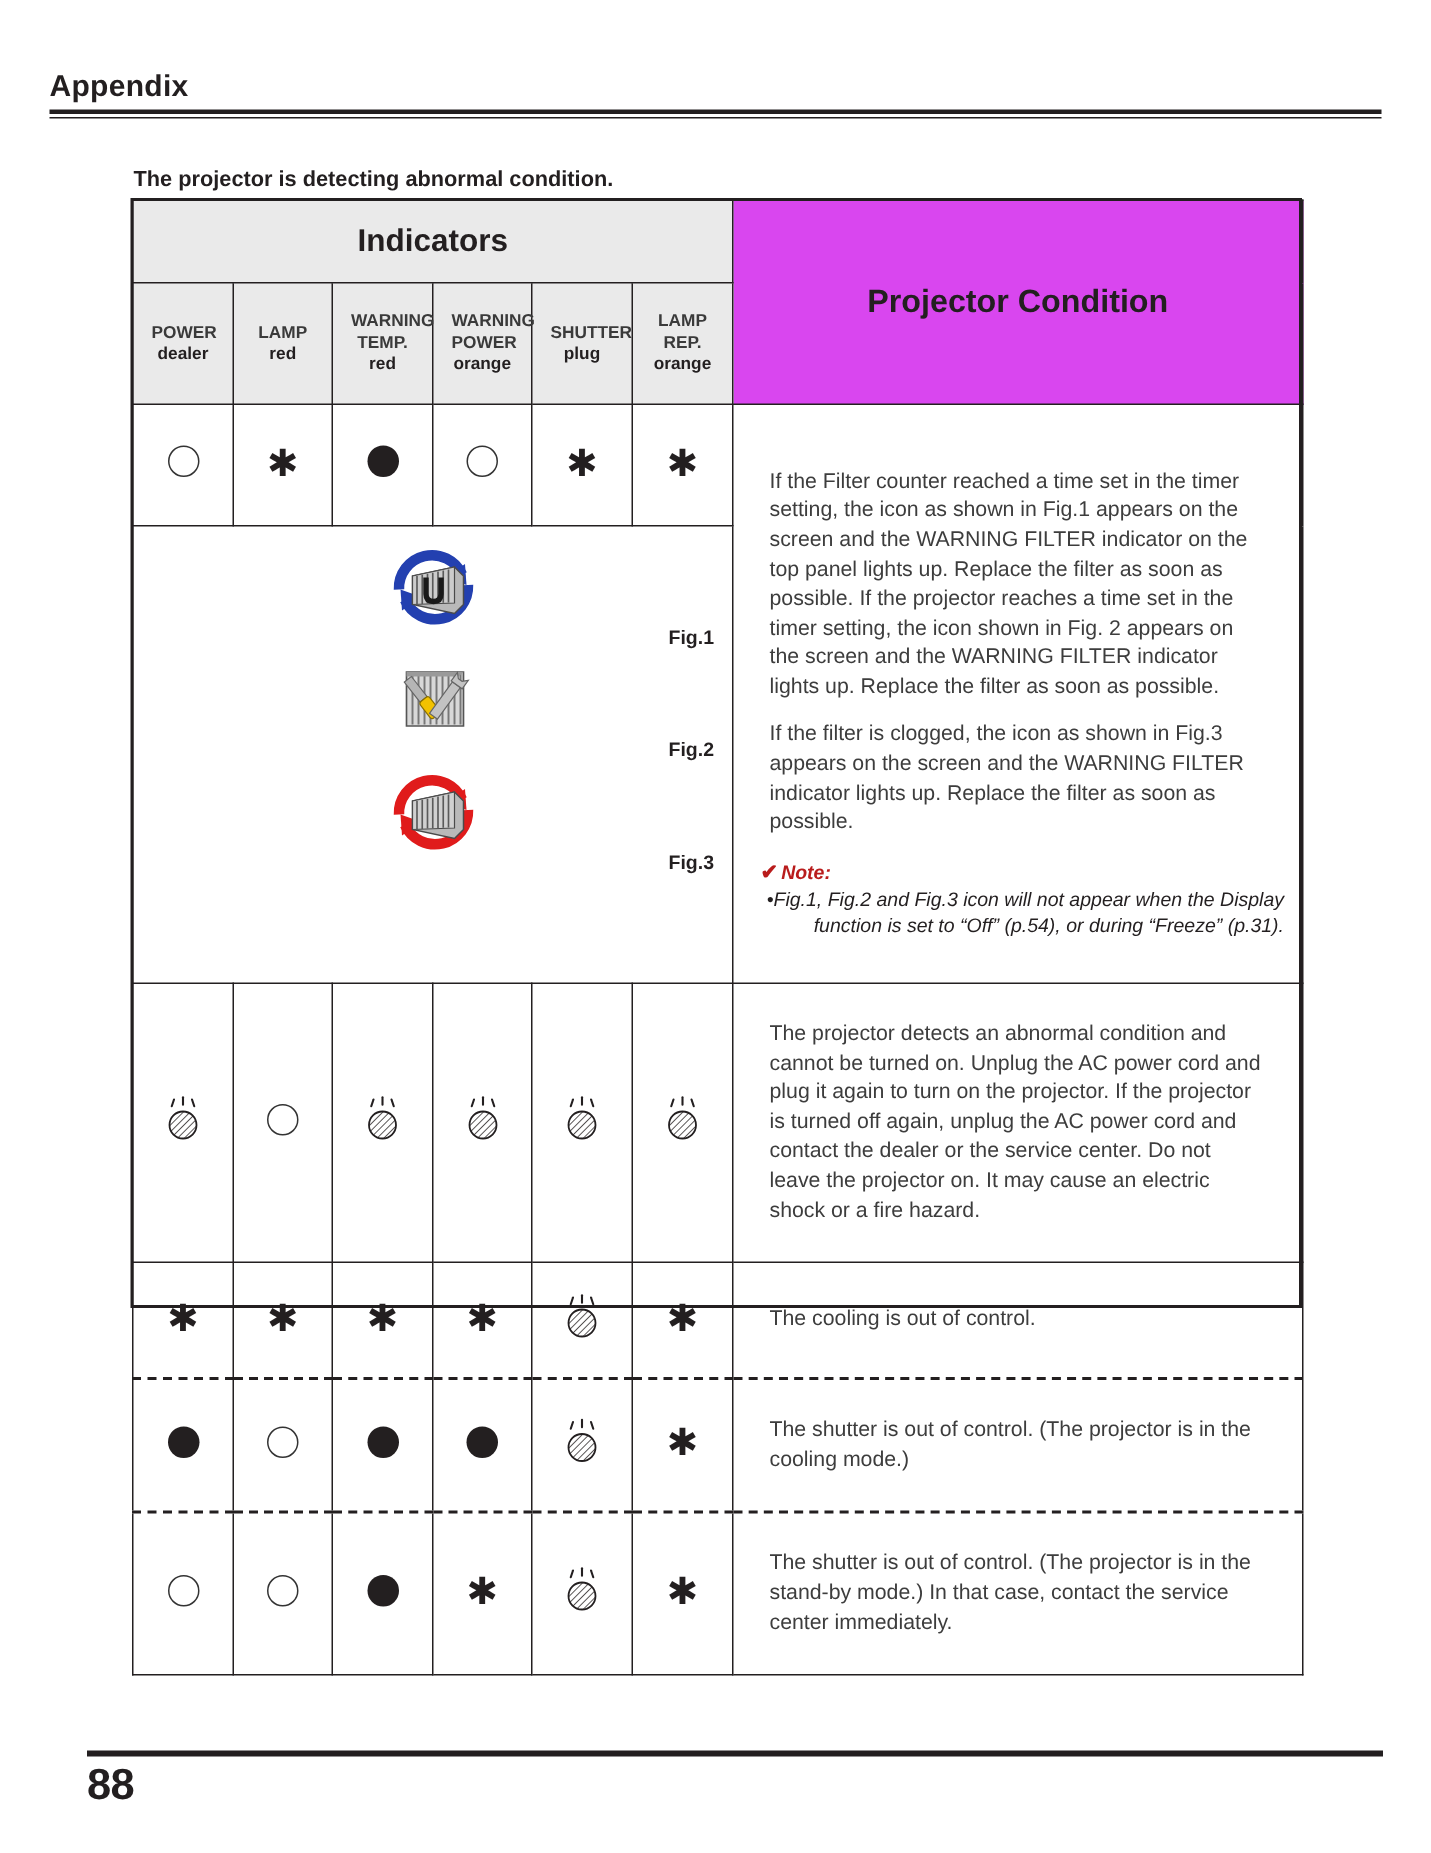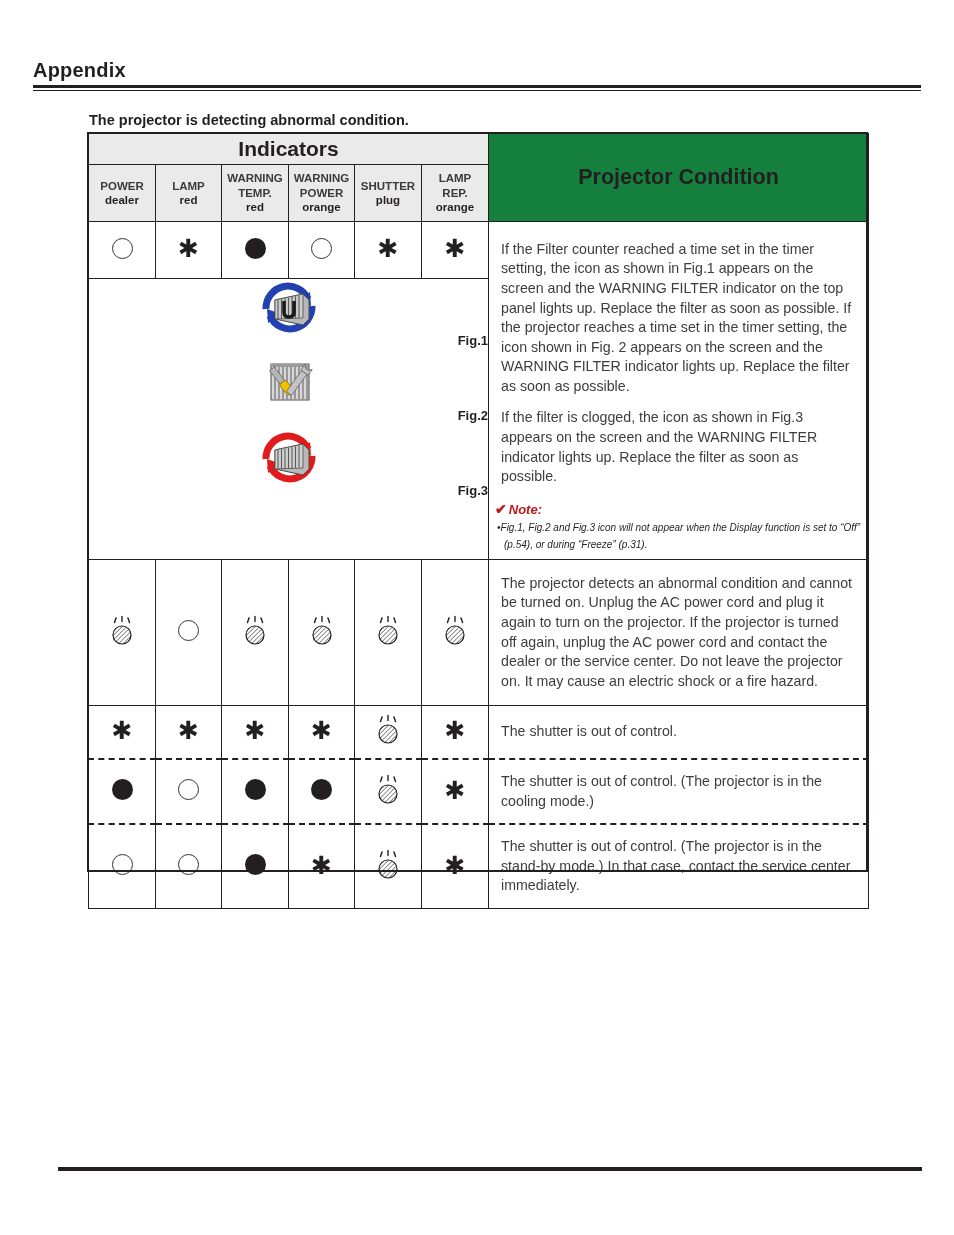"Appendix" .page-header { margin-top: 12px -> none }
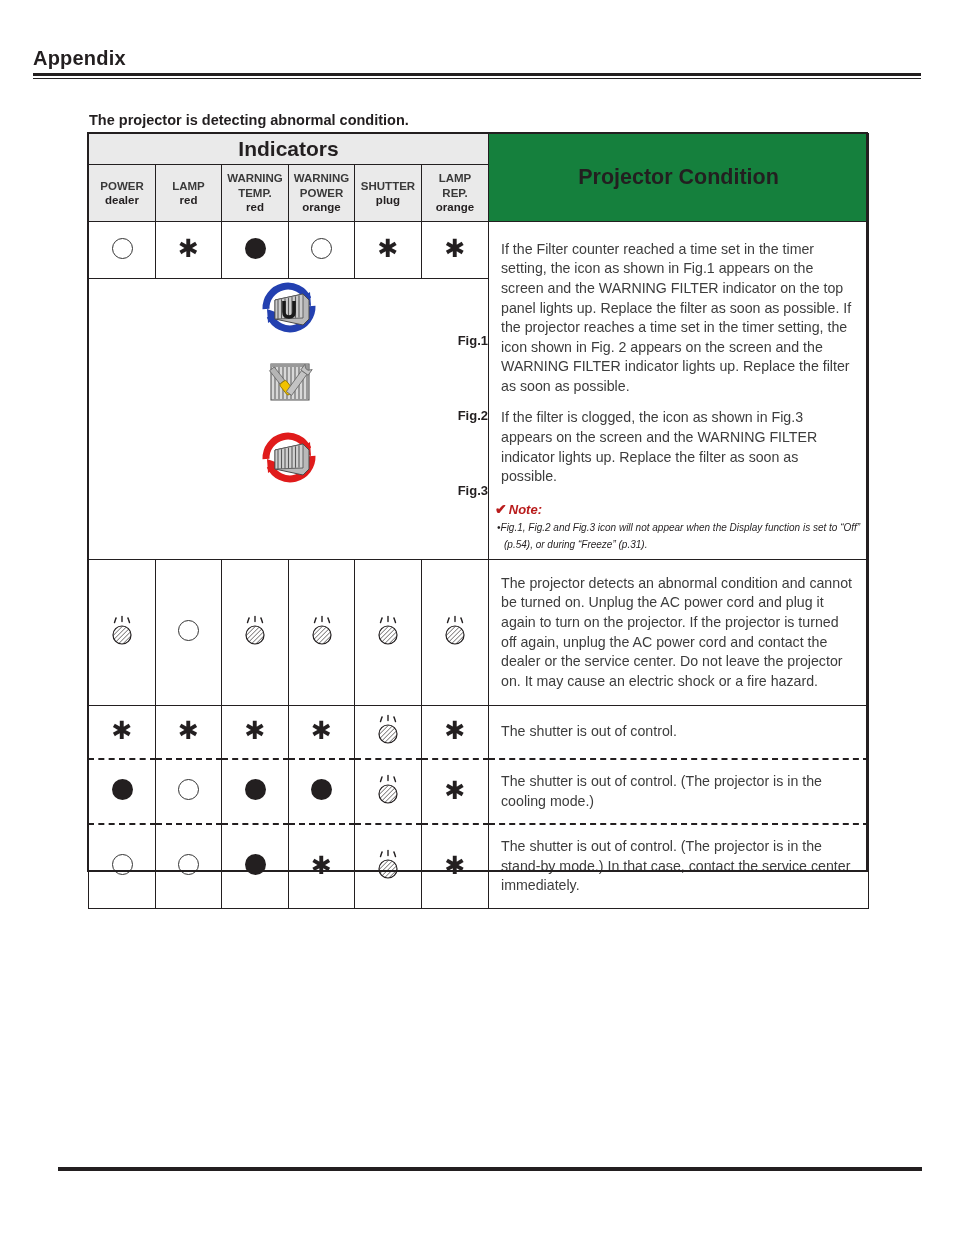"Indicators" .cond-table td, .cond-table th { padding: 0 -> 12px }
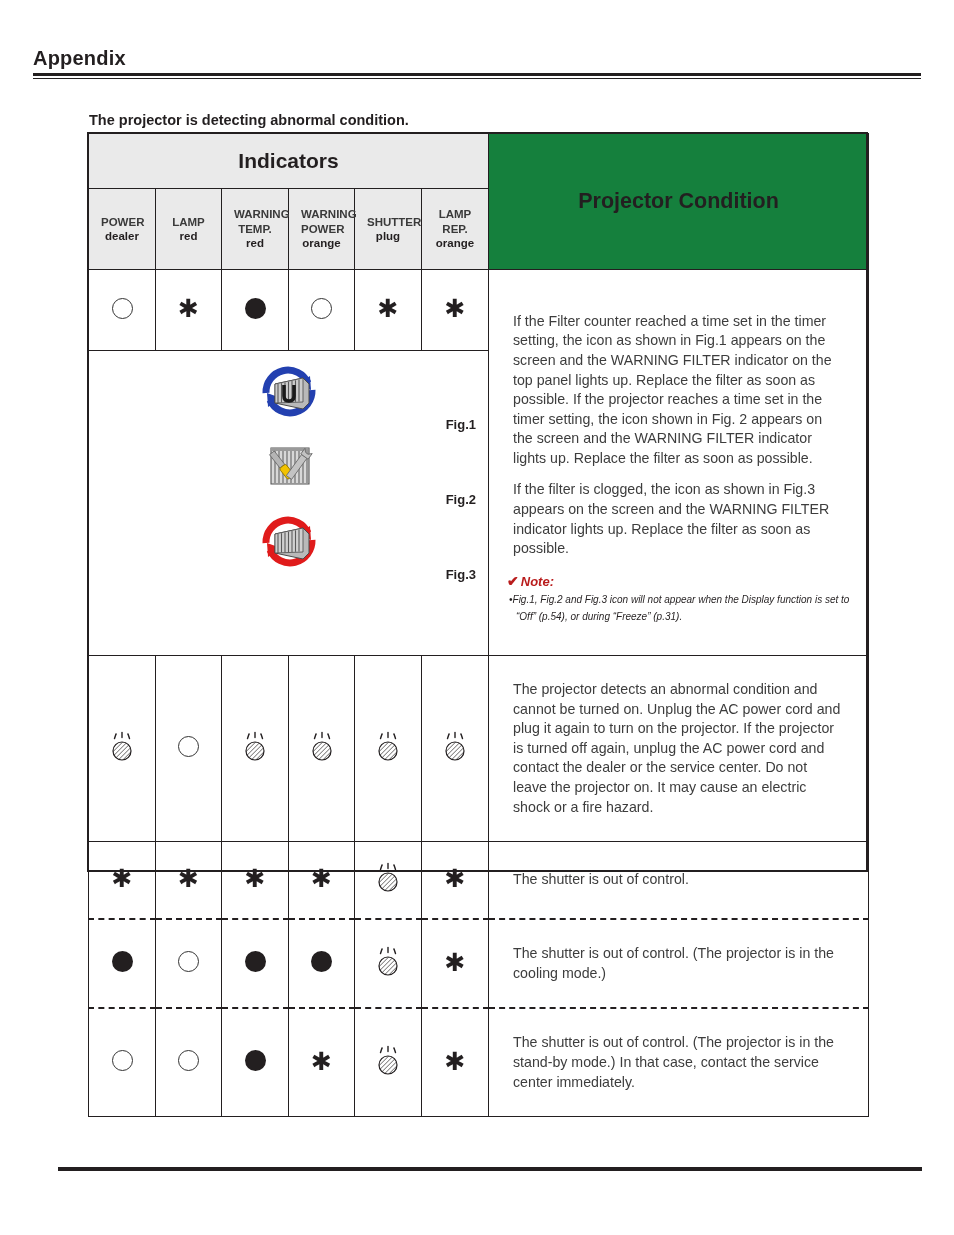"Projector Condition" .hdr-cond { background: #15803d -> #d946ef }
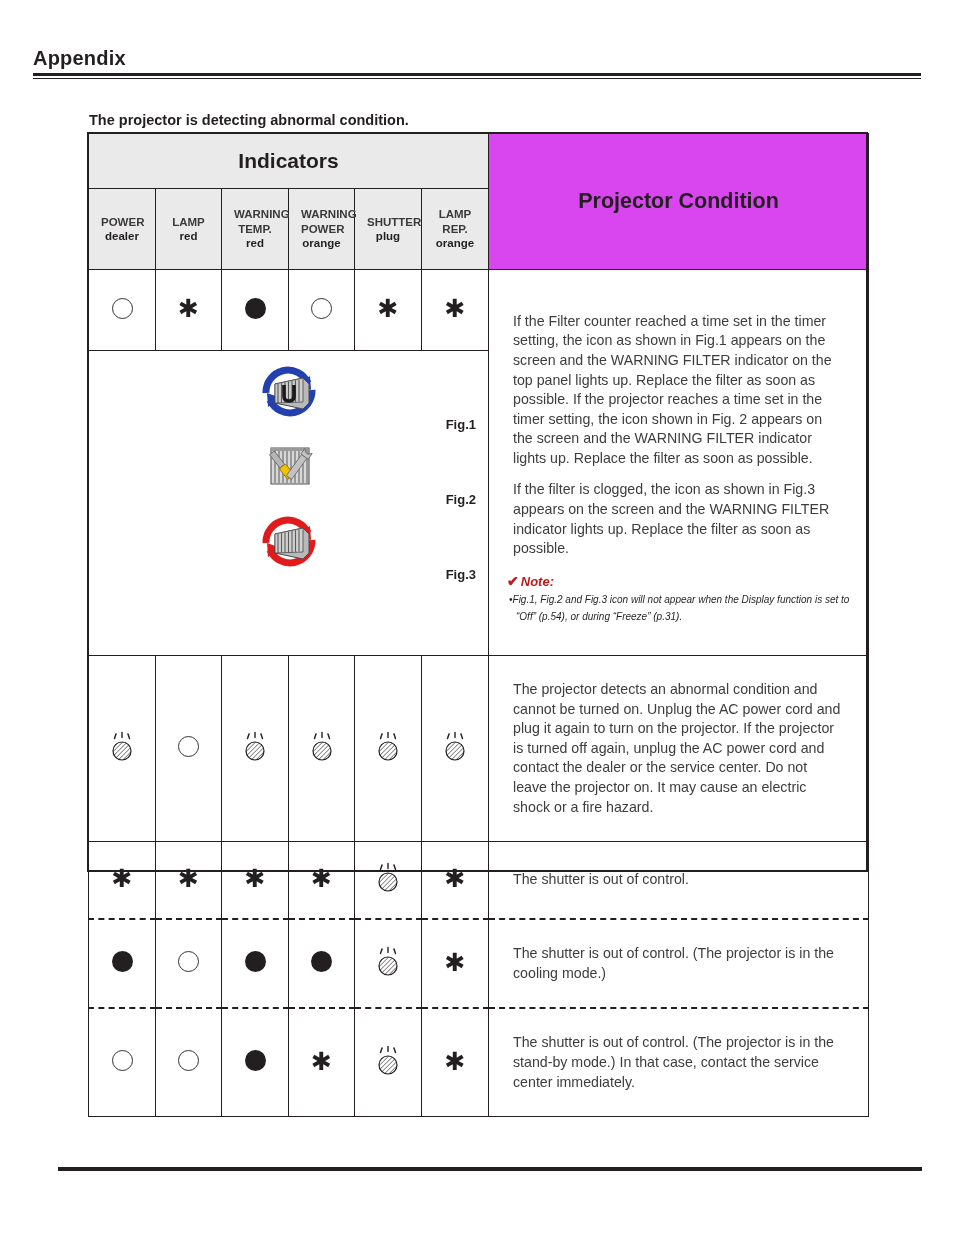"•Fig.1, Fig.2 and Fig.3 icon" .note-body { font-size: 10px -> 13px; text-align: none -> right }
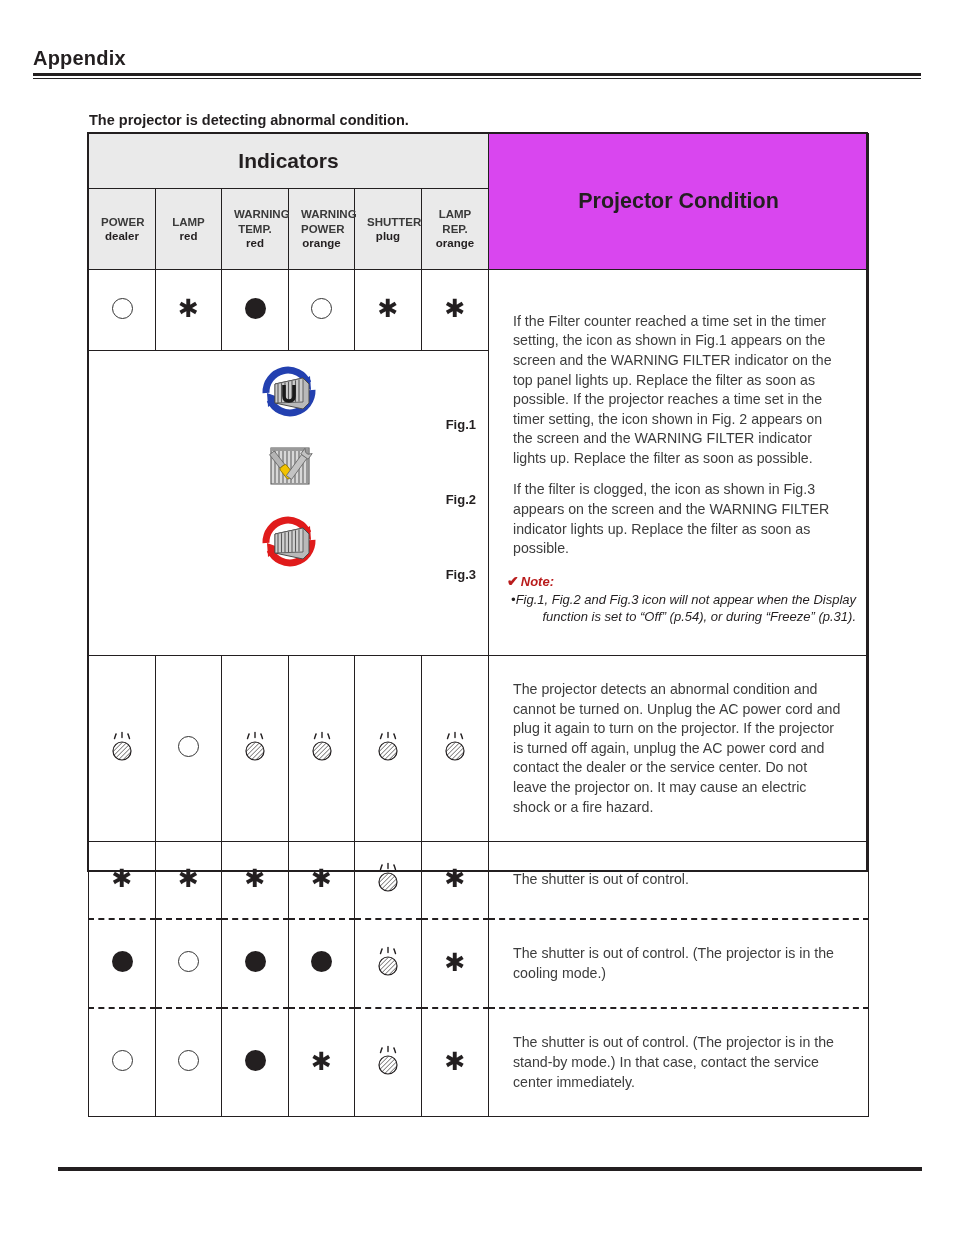"The shutter is out of control." p { text: shutter -> cooling }
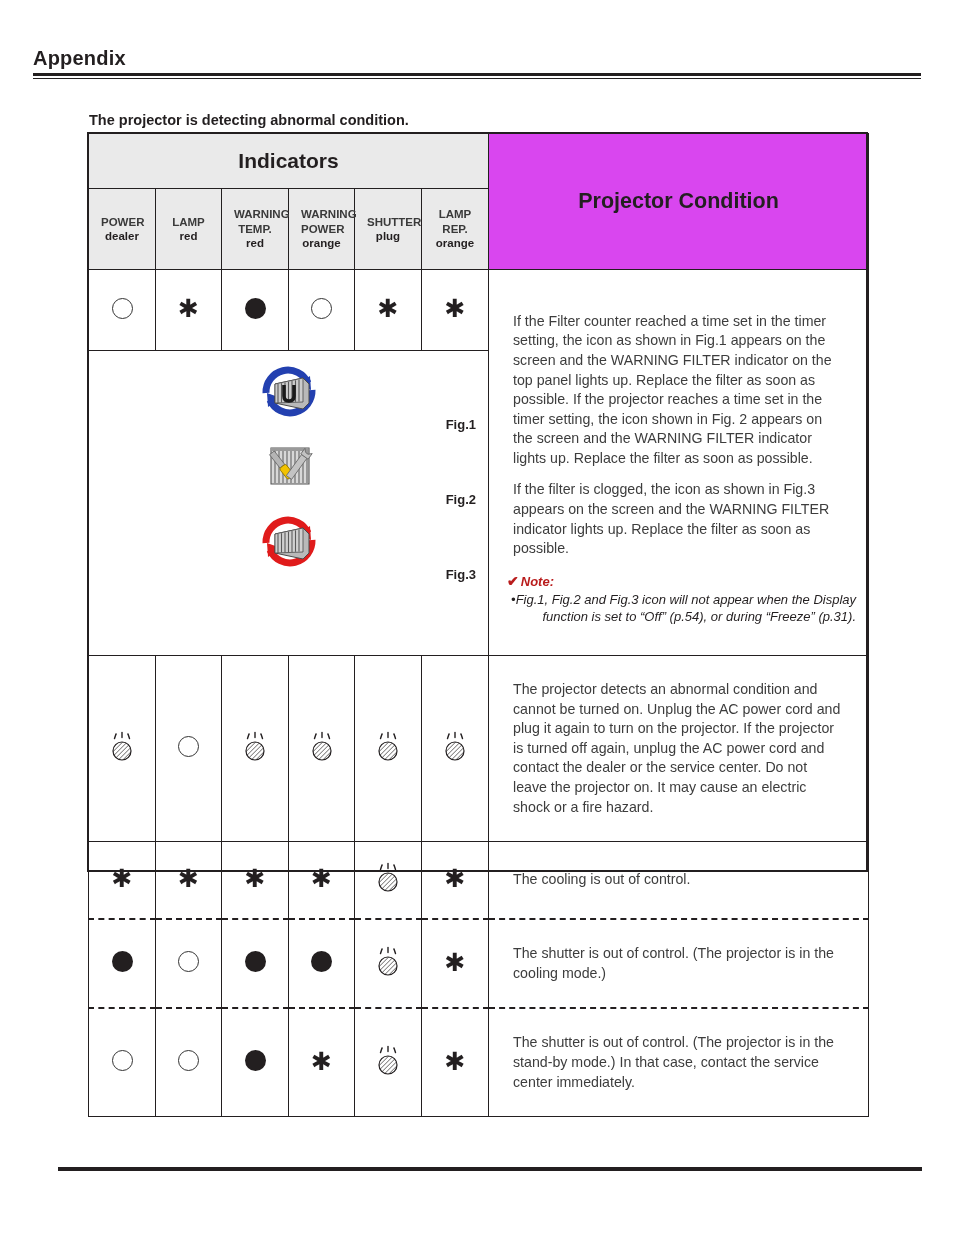"88" div.pageno { html: none -> <div>88</div> }
